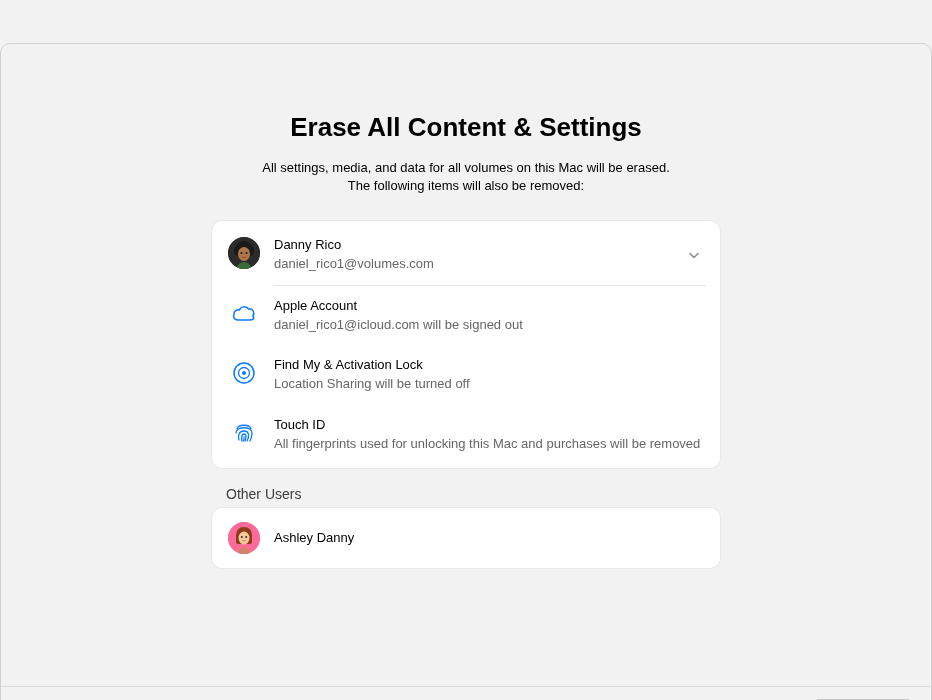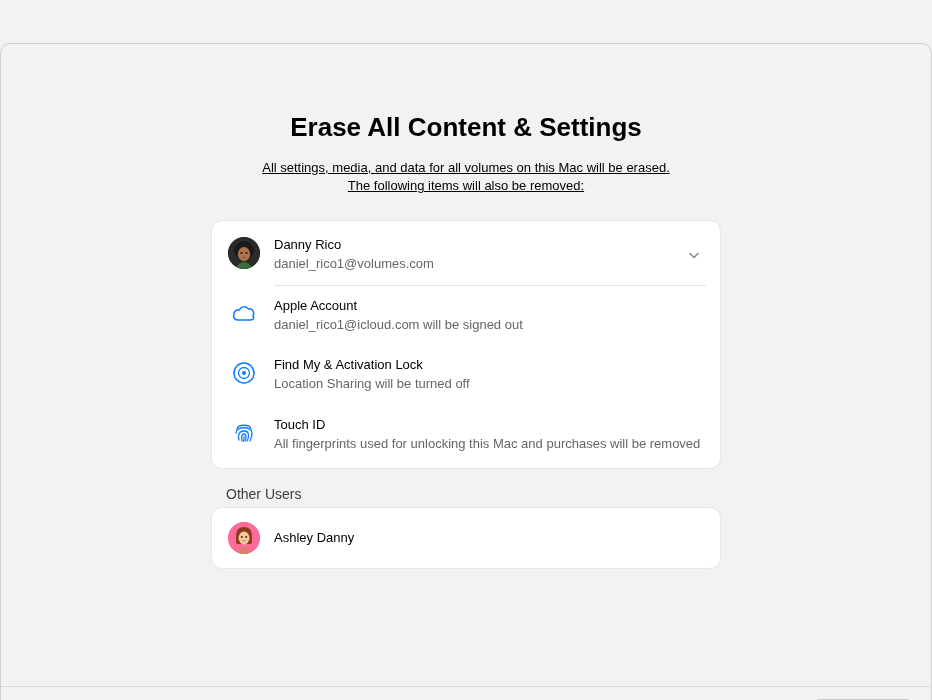"All settings, media, and data" .subtitle { text-decoration: underline -> none }
